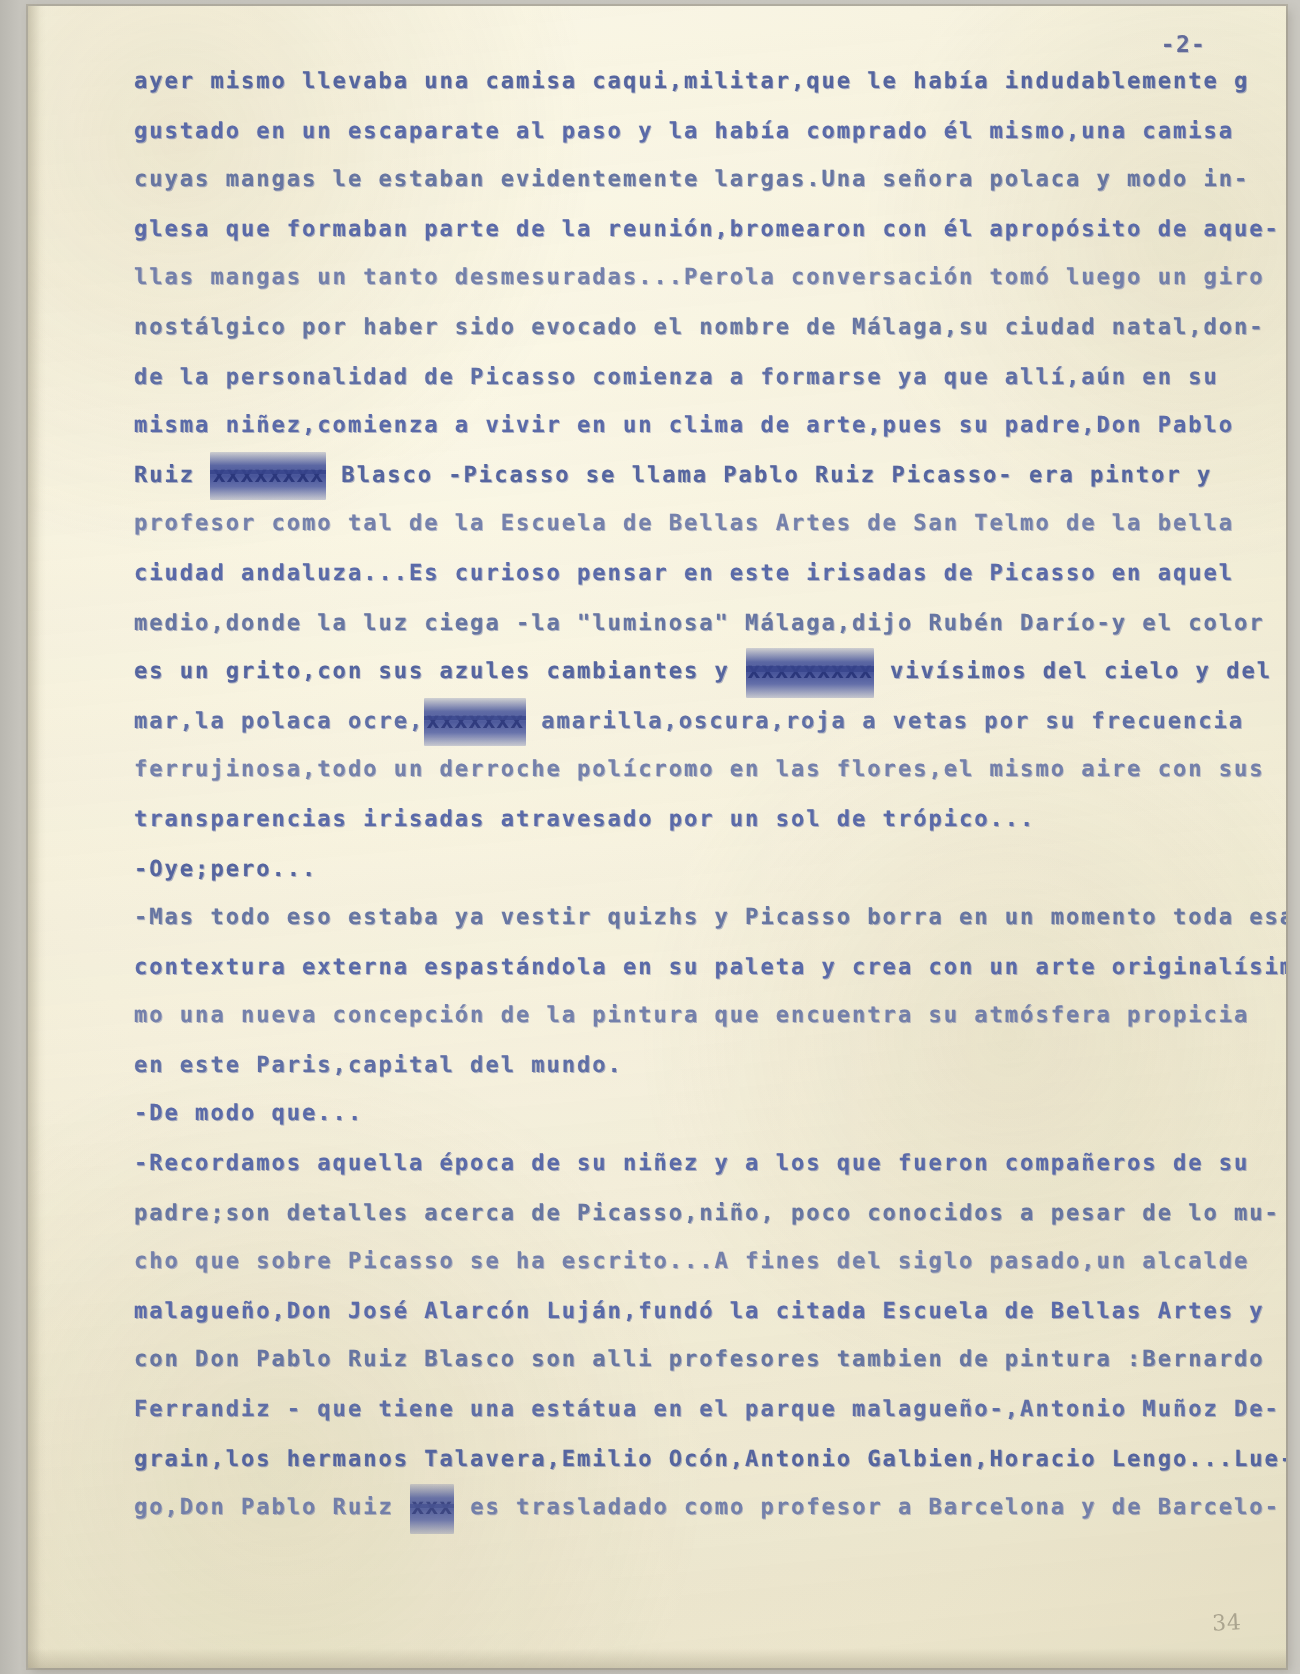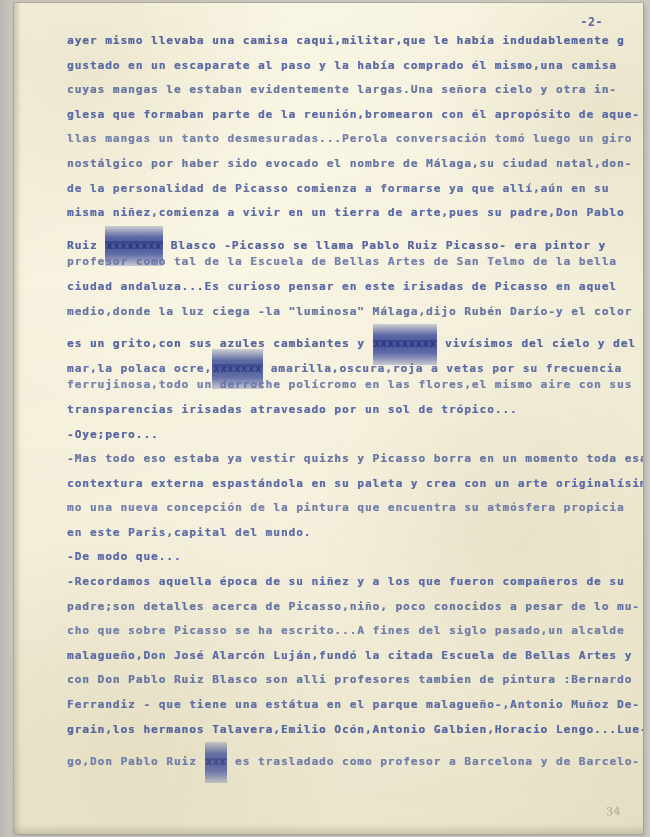"cuyas mangas le estaban evidentemente" span { text: cielo y otra -> polaca y modo }
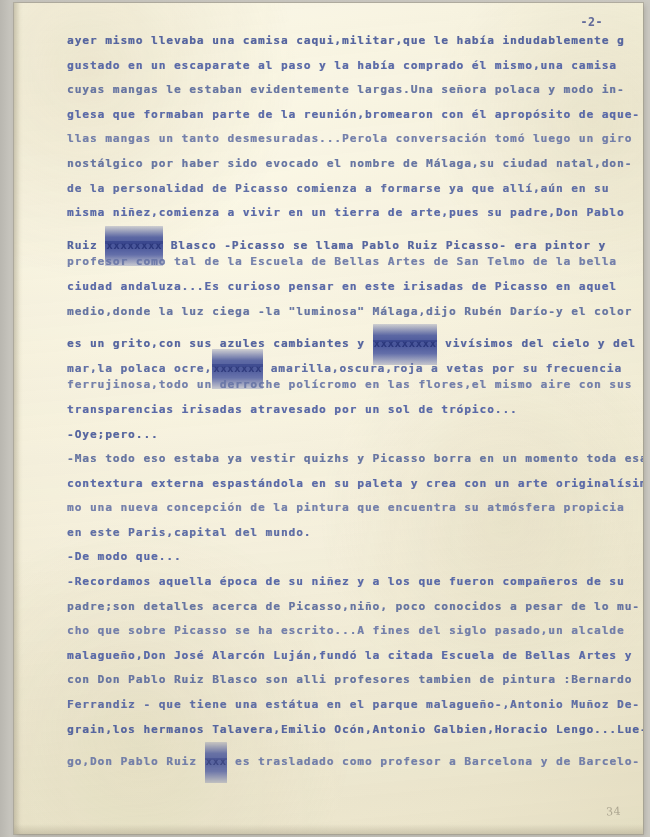"misma niñez,comienza a vivir en" span { text: tierra -> clima }
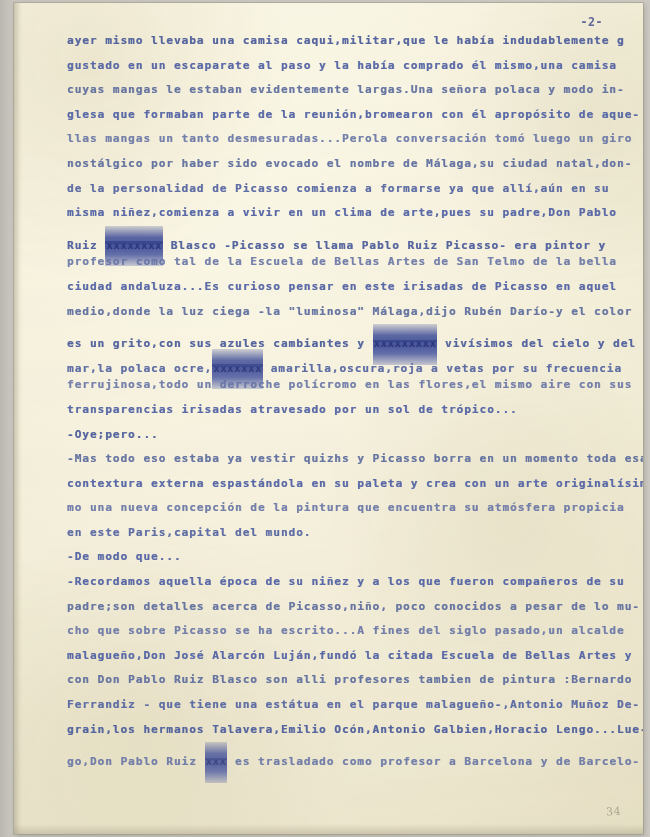"xxxxxxxx" .xout { padding: 8px 1px -> 0 1px }
